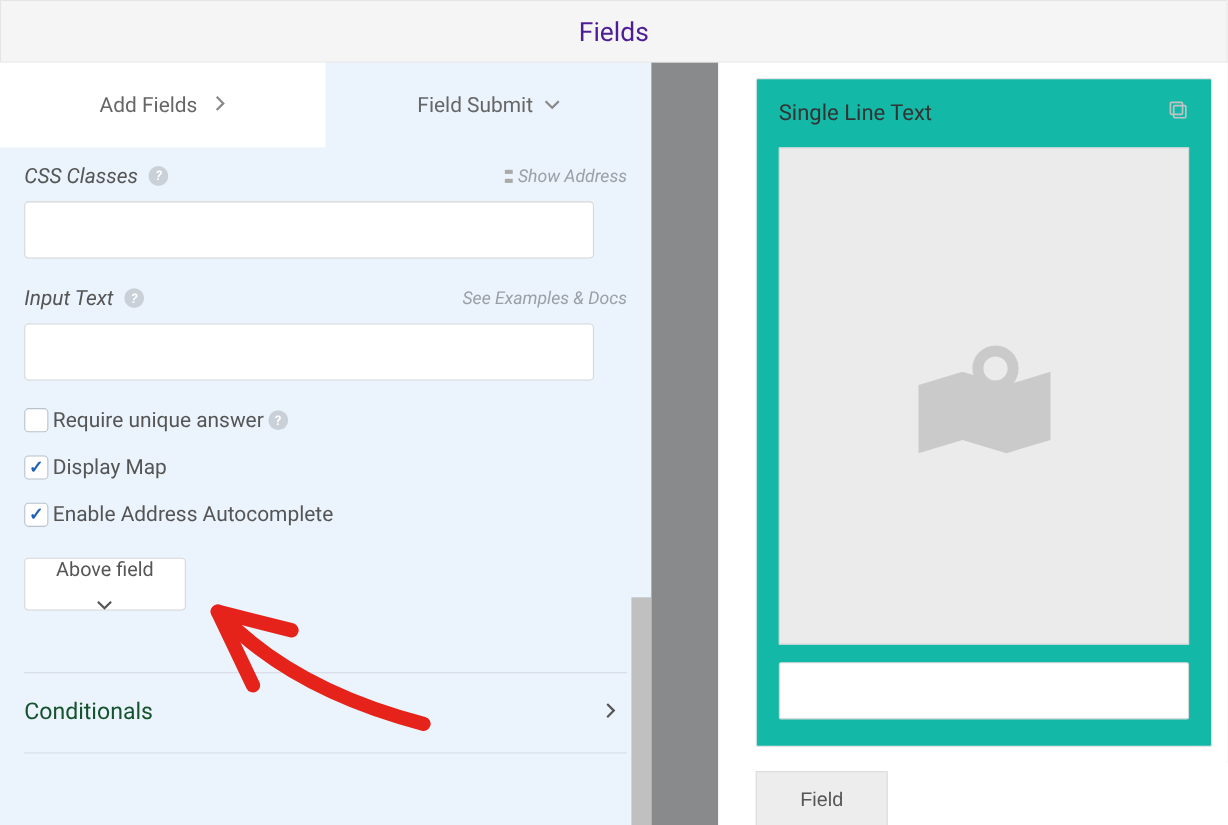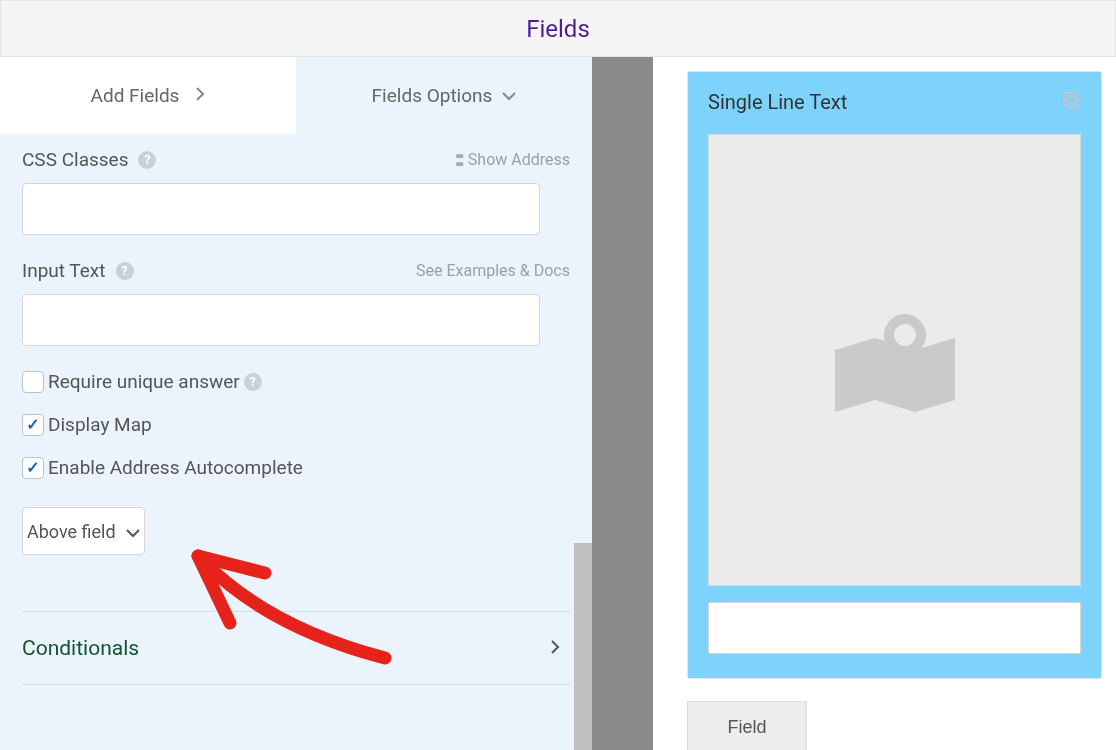"Fields Options" span { text: Fields Options -> Field Submit }
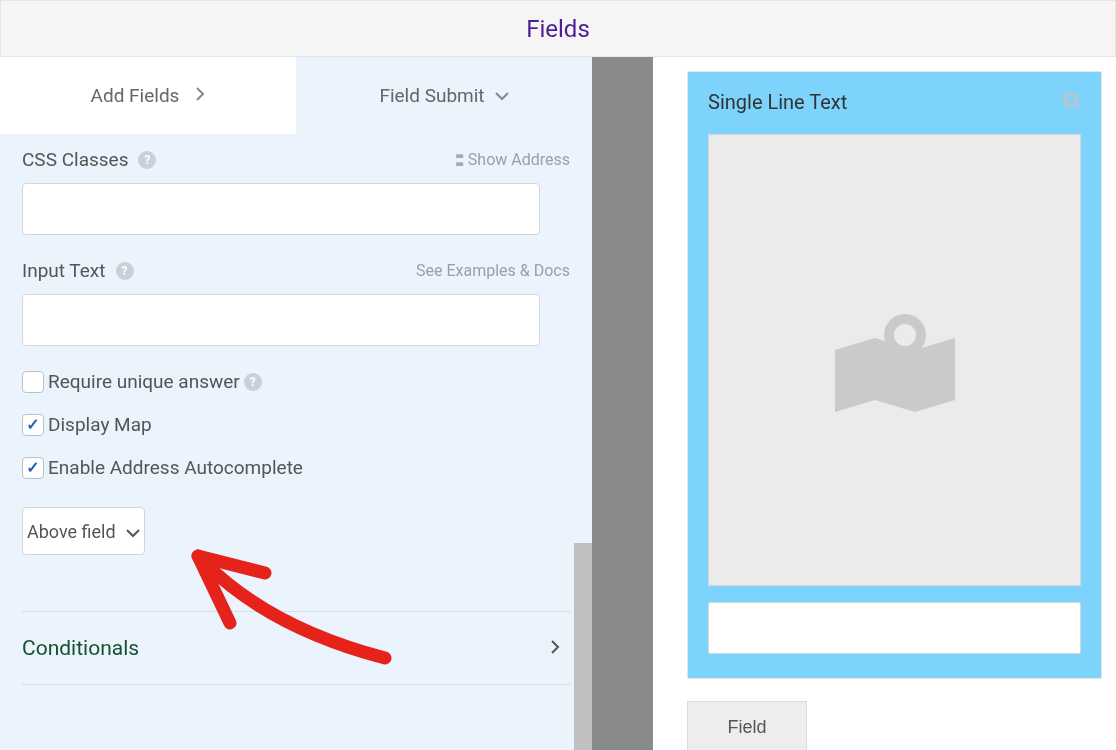"Single Line Text" .preview-card { background: #7dd3fc -> #14b8a6 }
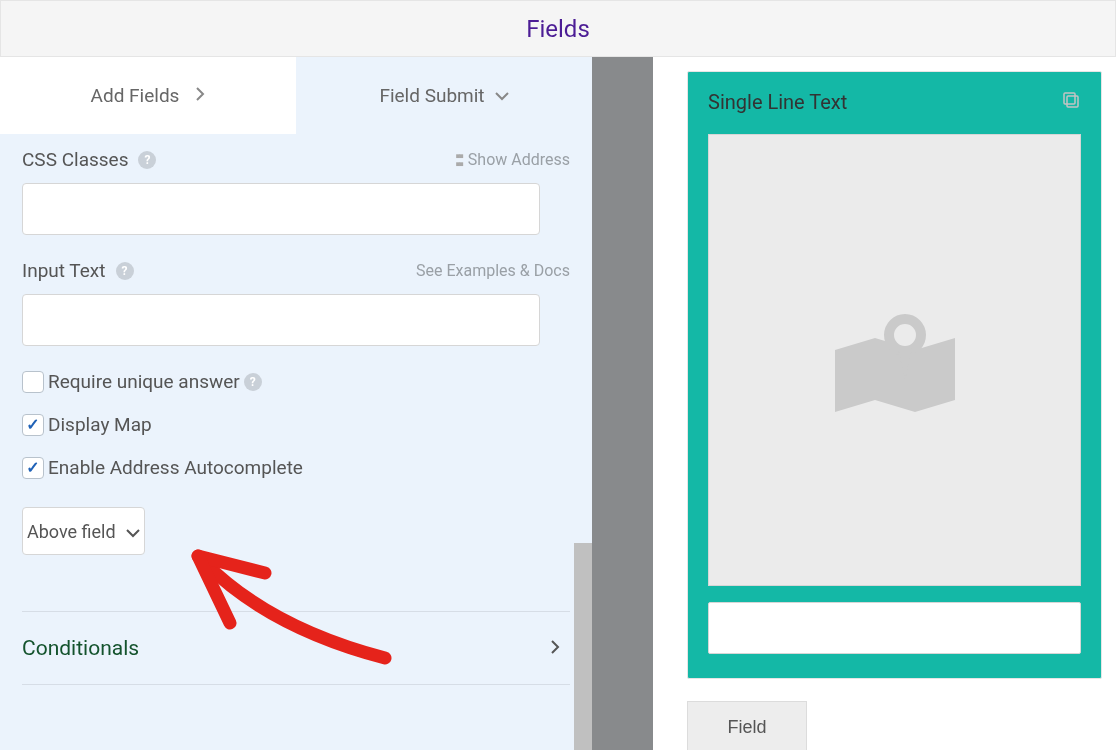"CSS Classes" .row-top { font-style: none -> italic }
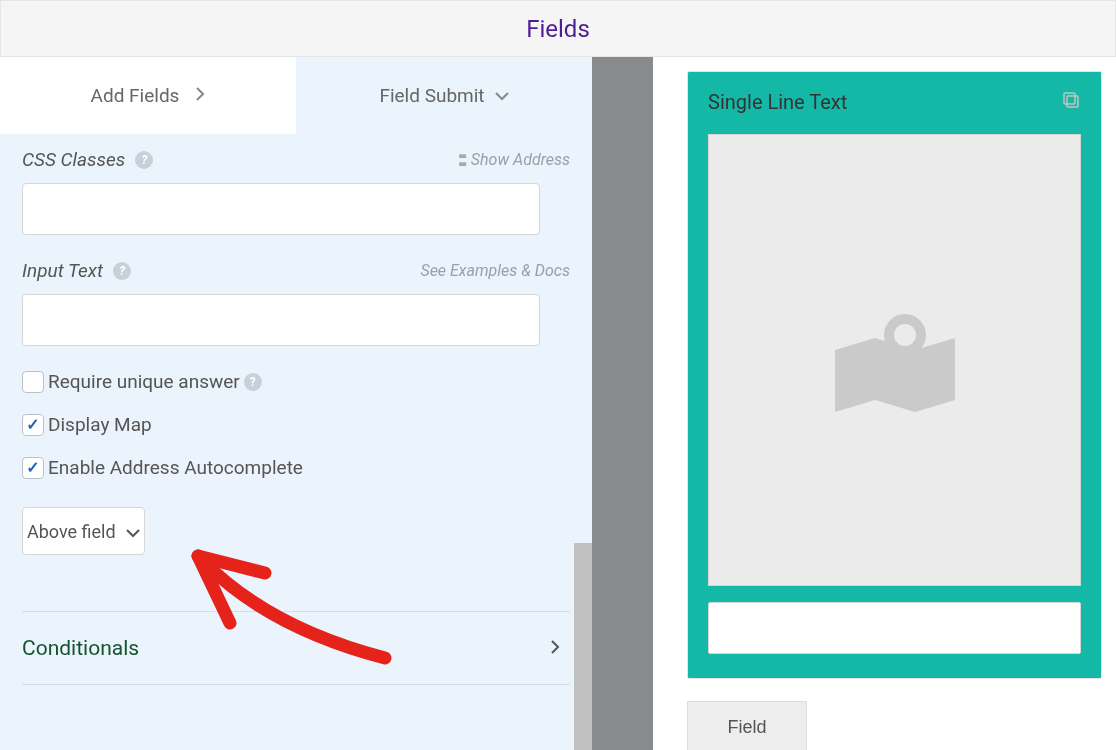"Above field" .select-box { flex-direction: none -> column; padding: 0 4px -> 0 28px }
